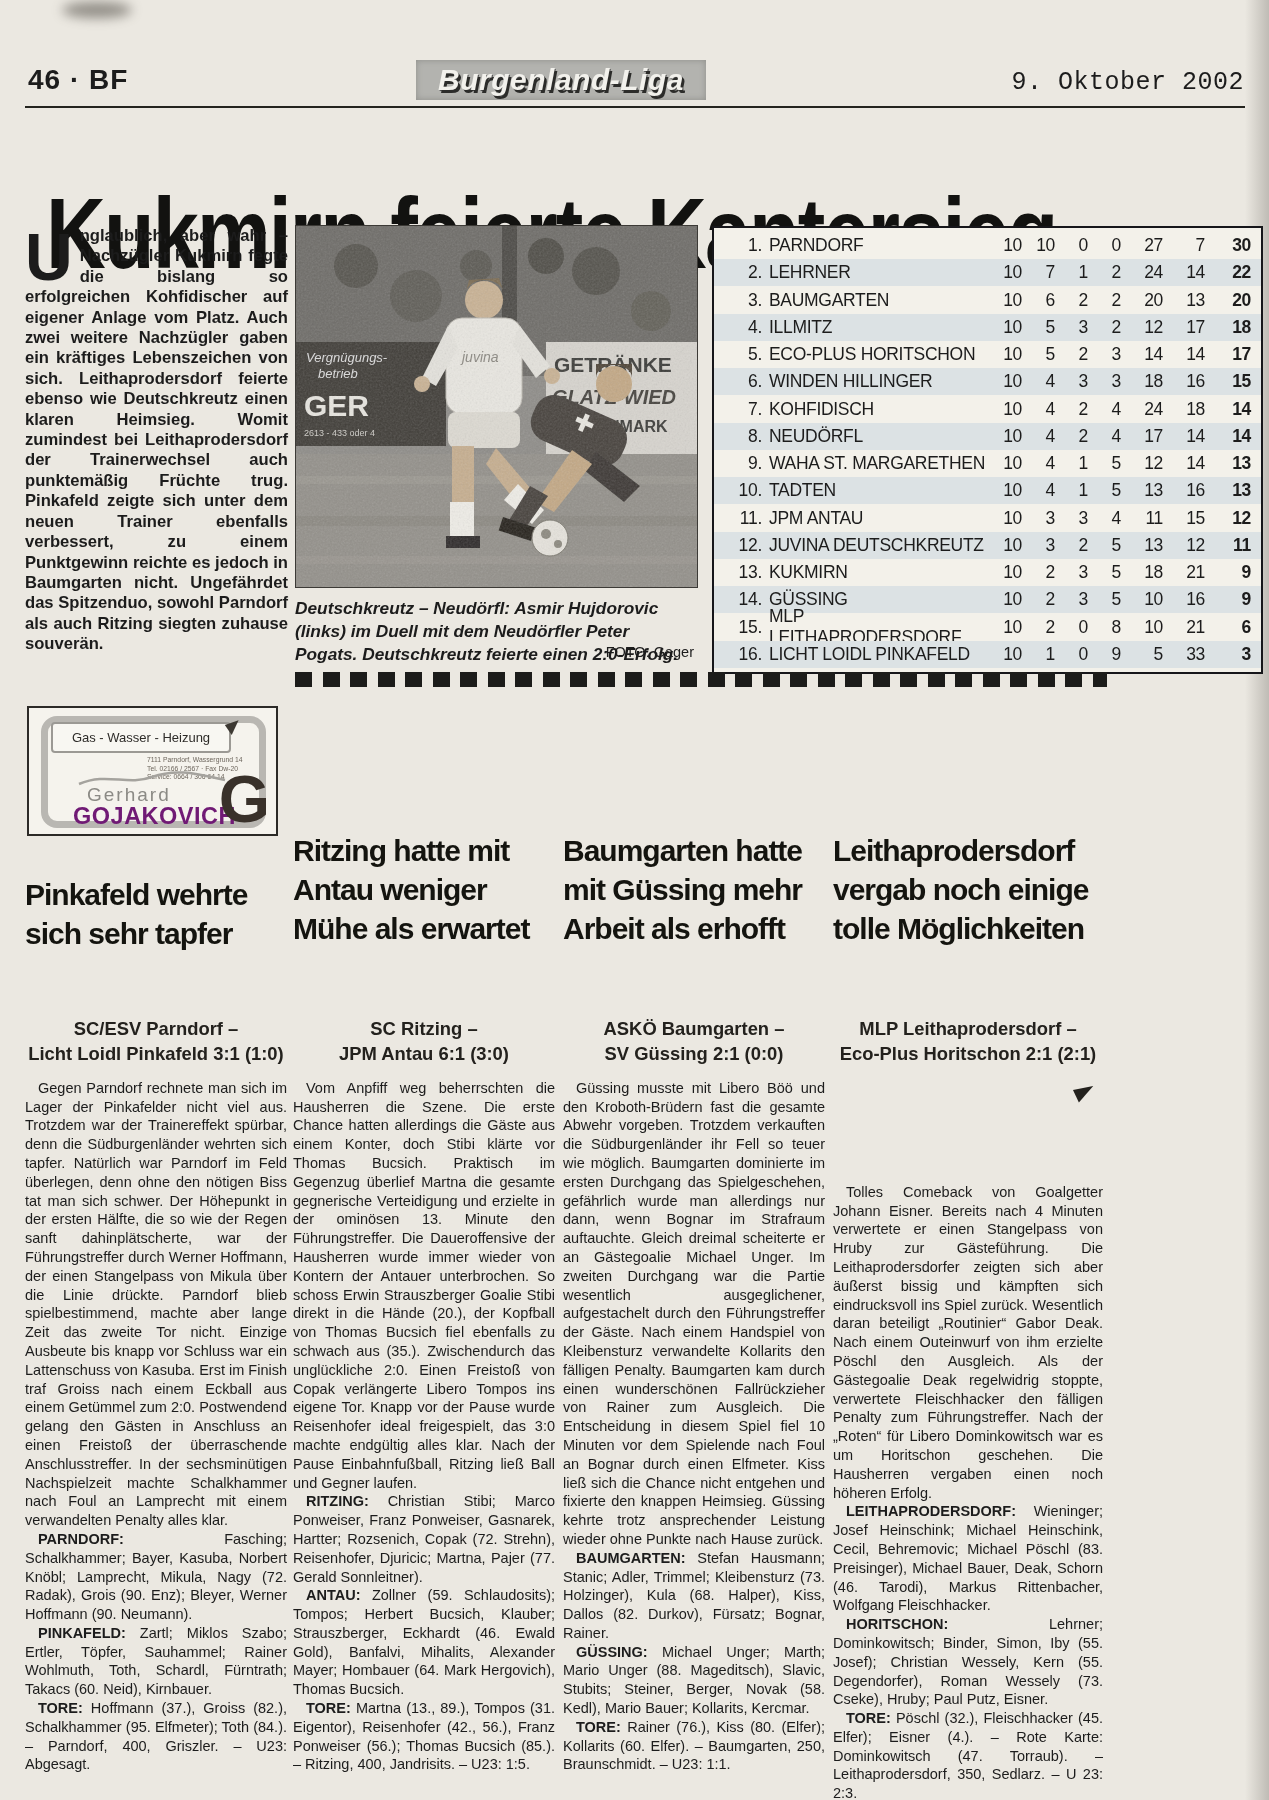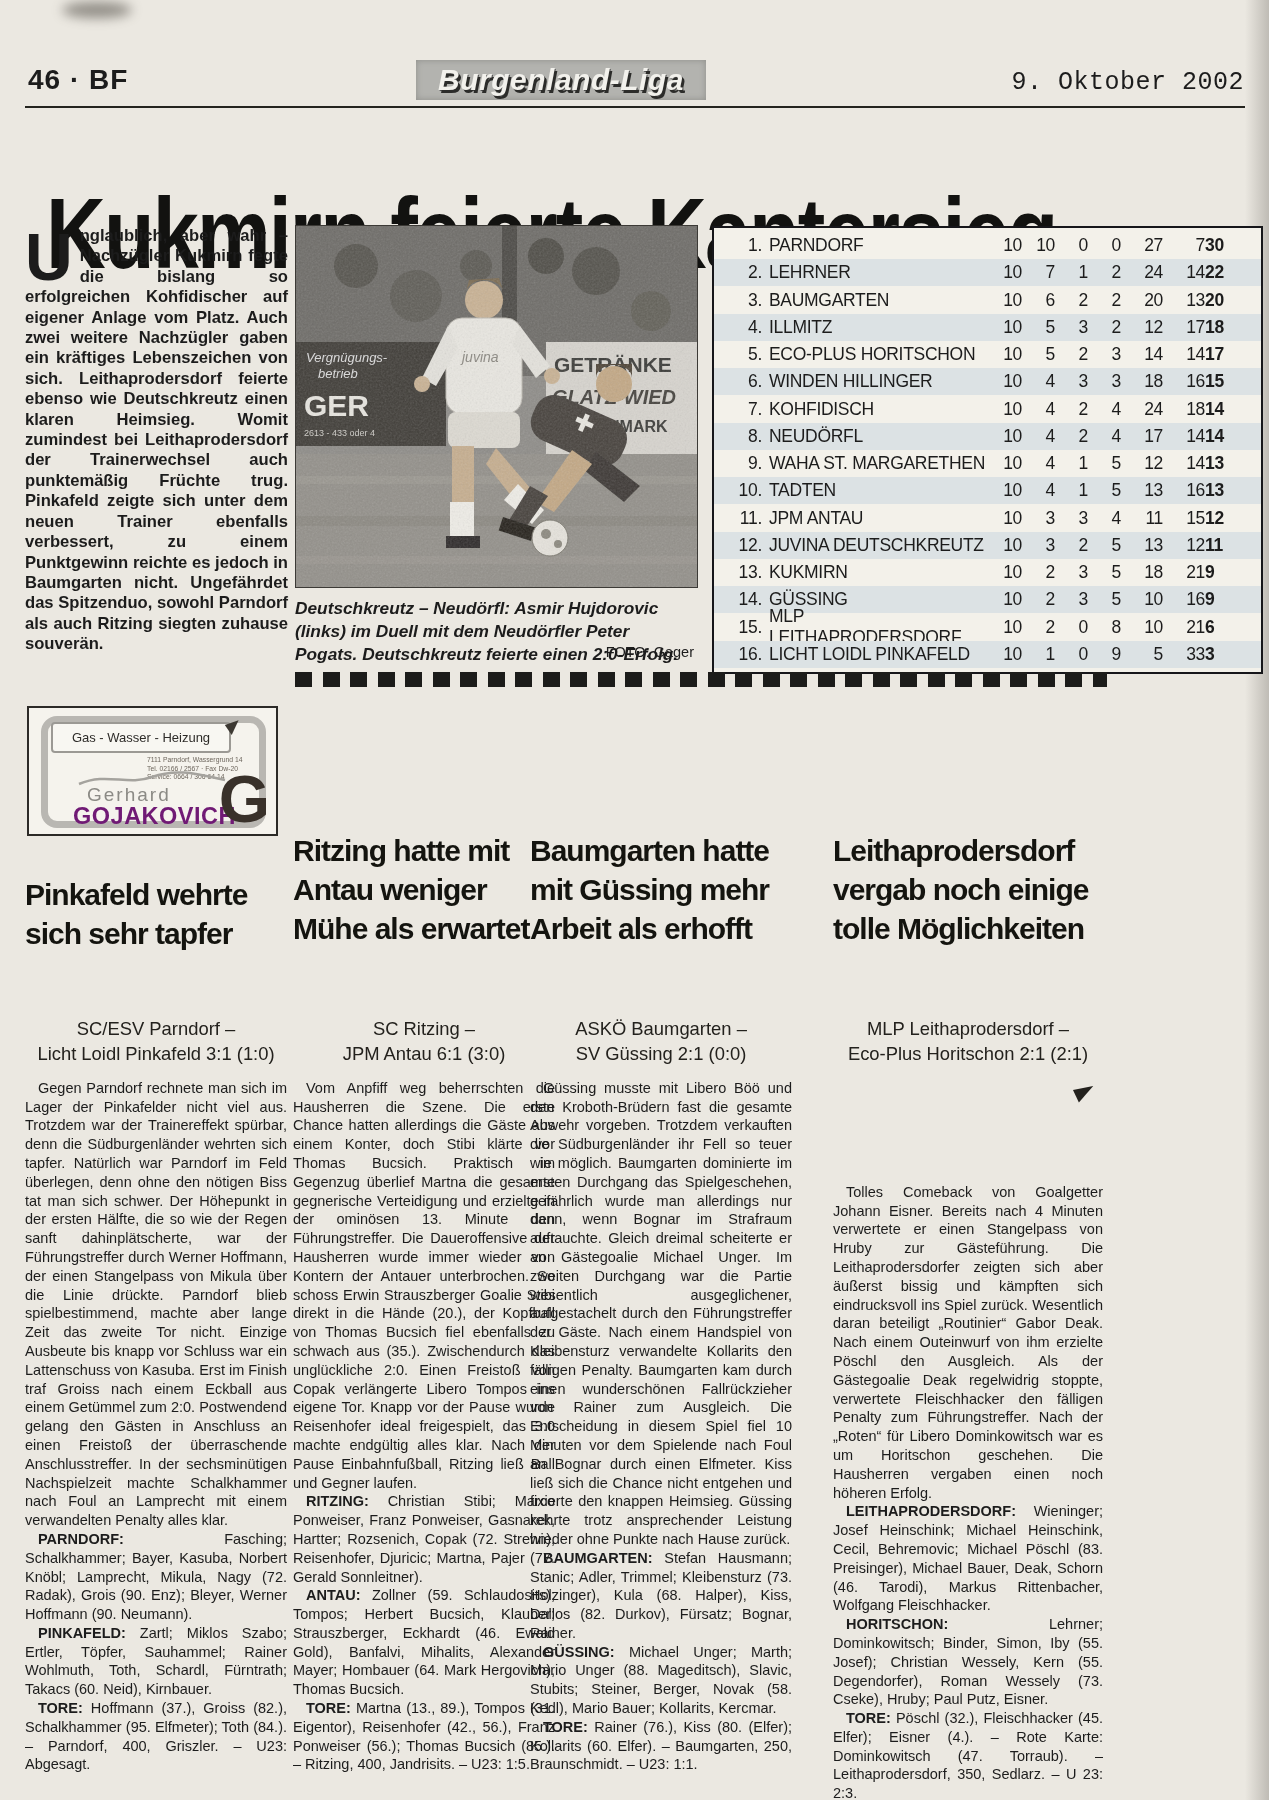"30" .trow .pts { text-align: left -> right }
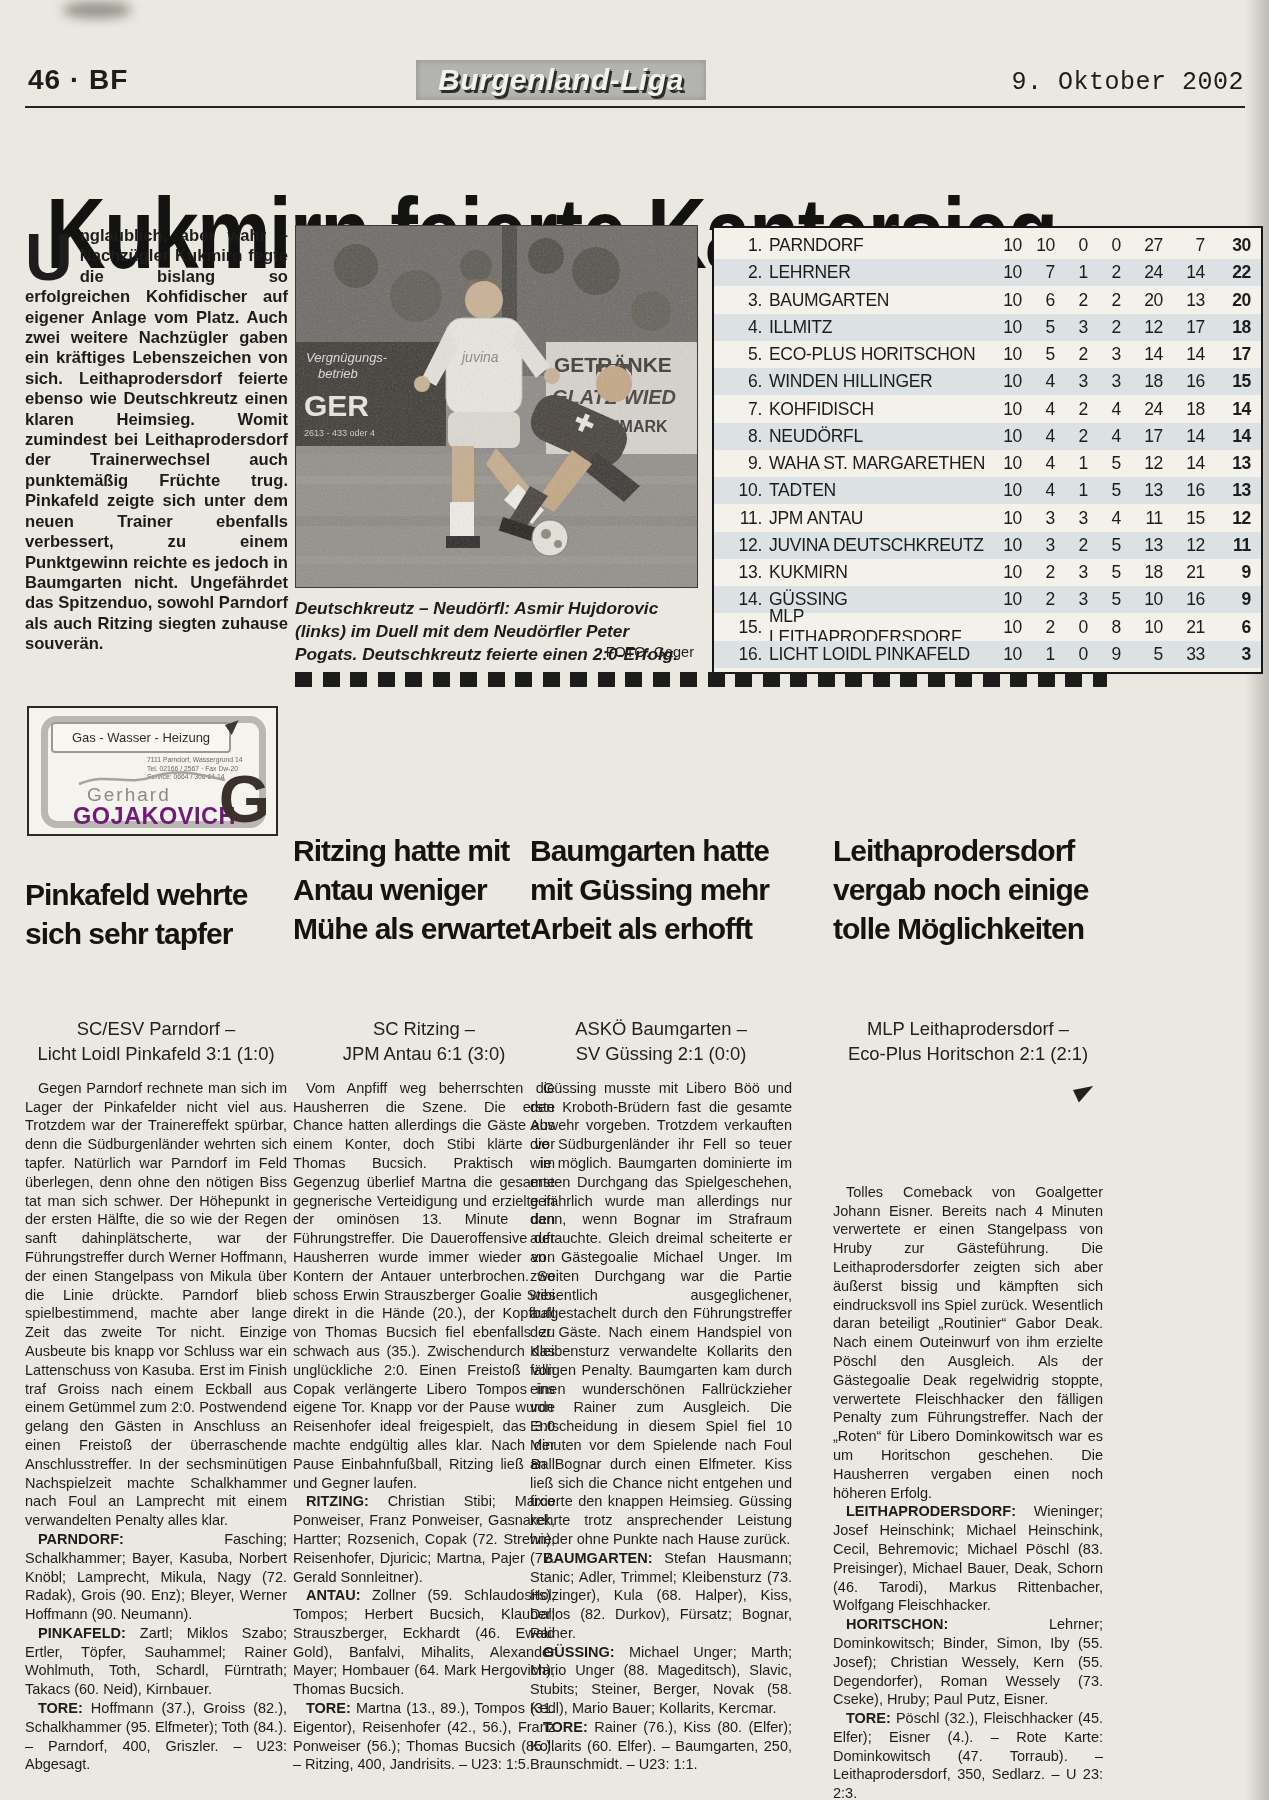"Baumgarten hatte mit Güssing mehr" .art-3 { left: 530px -> 563px }
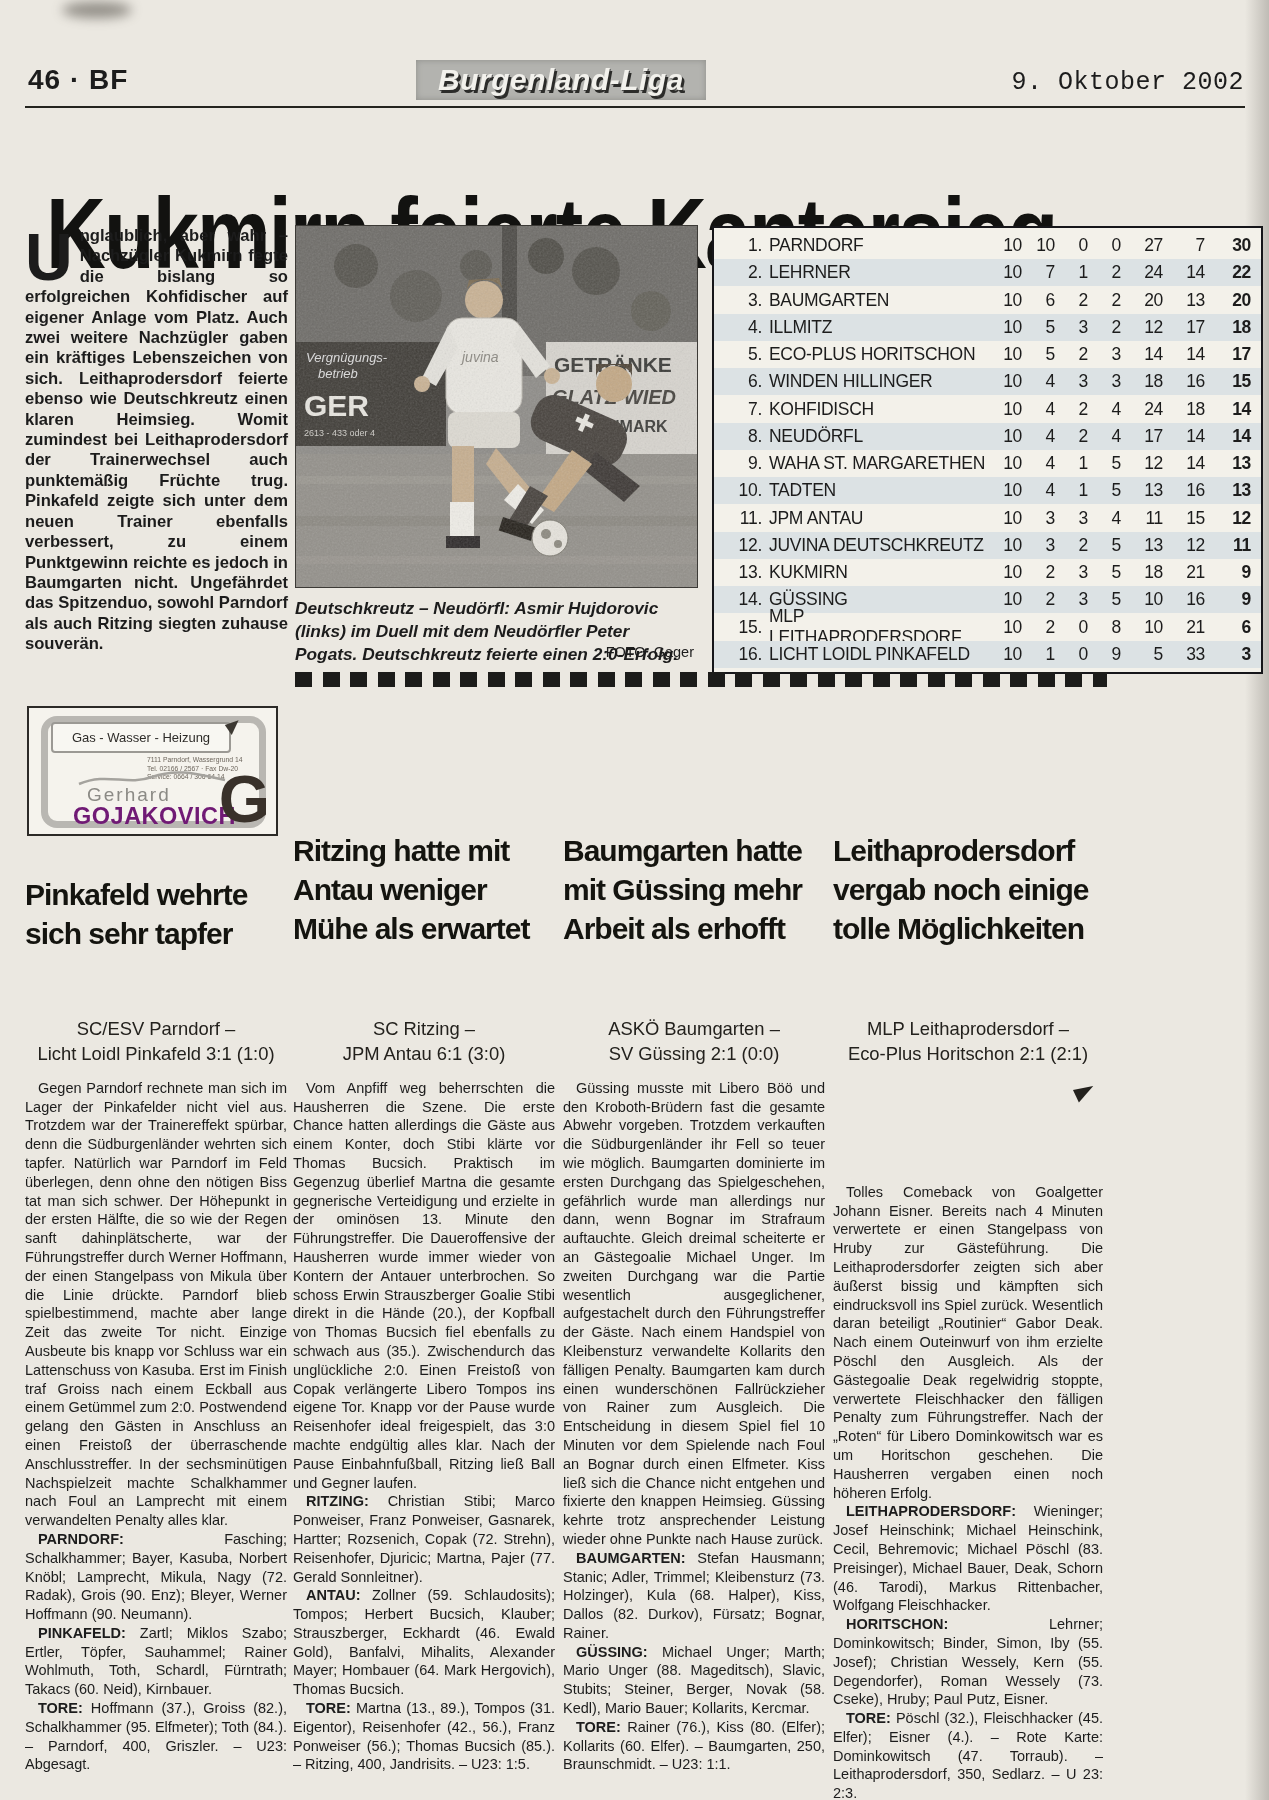"SC/ESV Parndorf –" .match-title { font-weight: normal -> bold }
